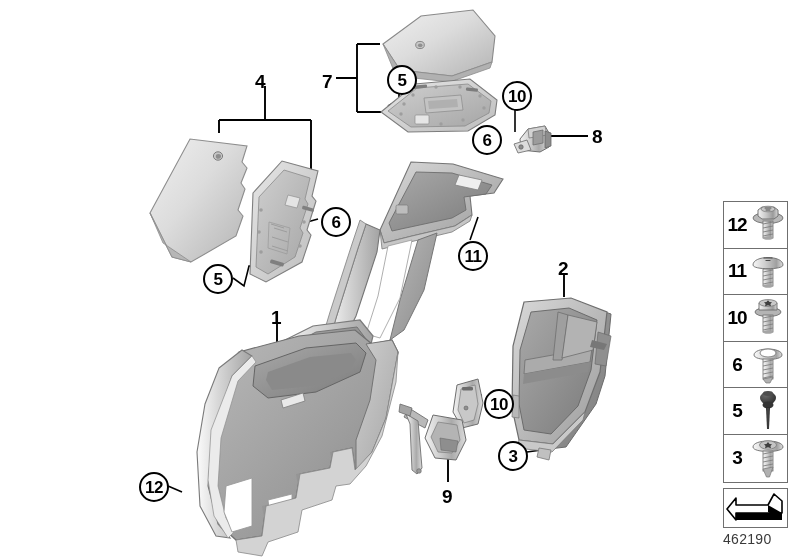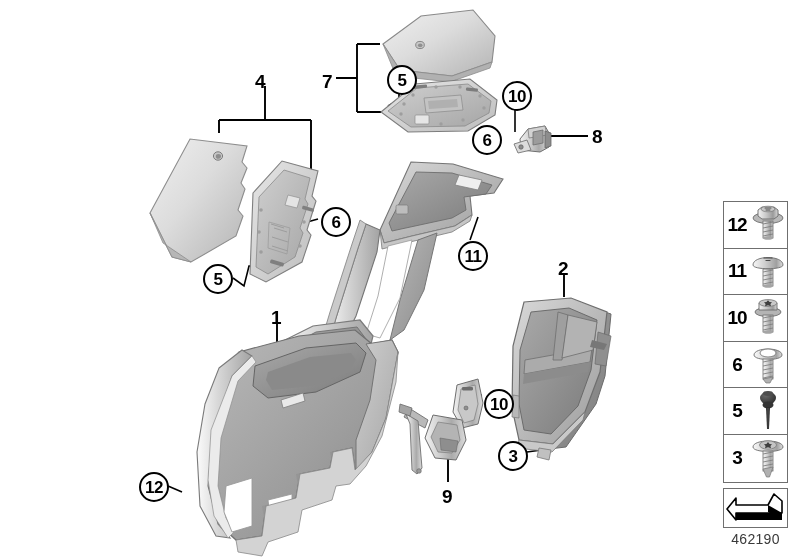"462190" #partnum { text-align: center -> none }
